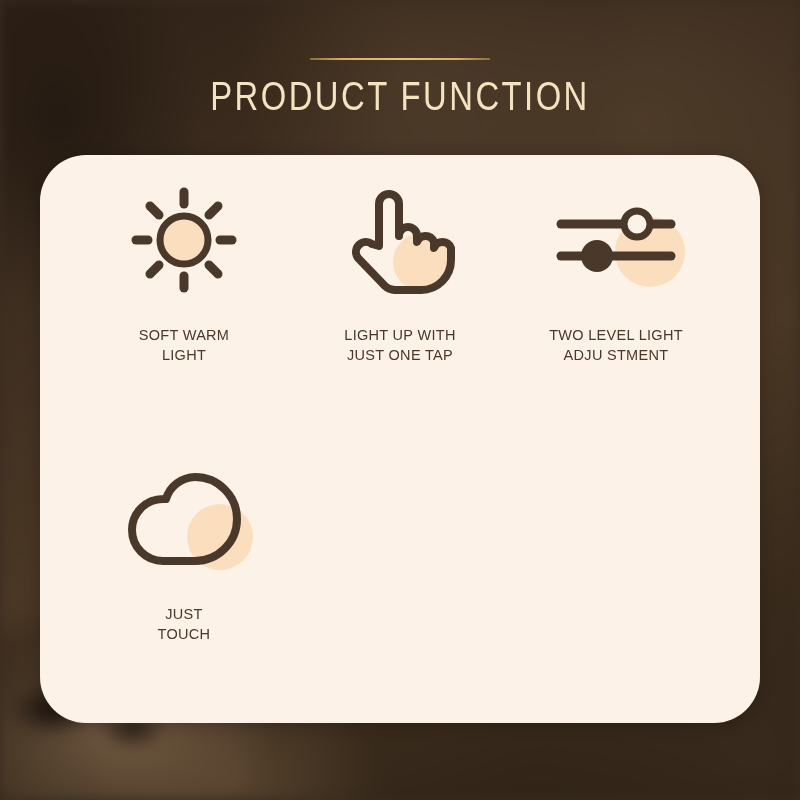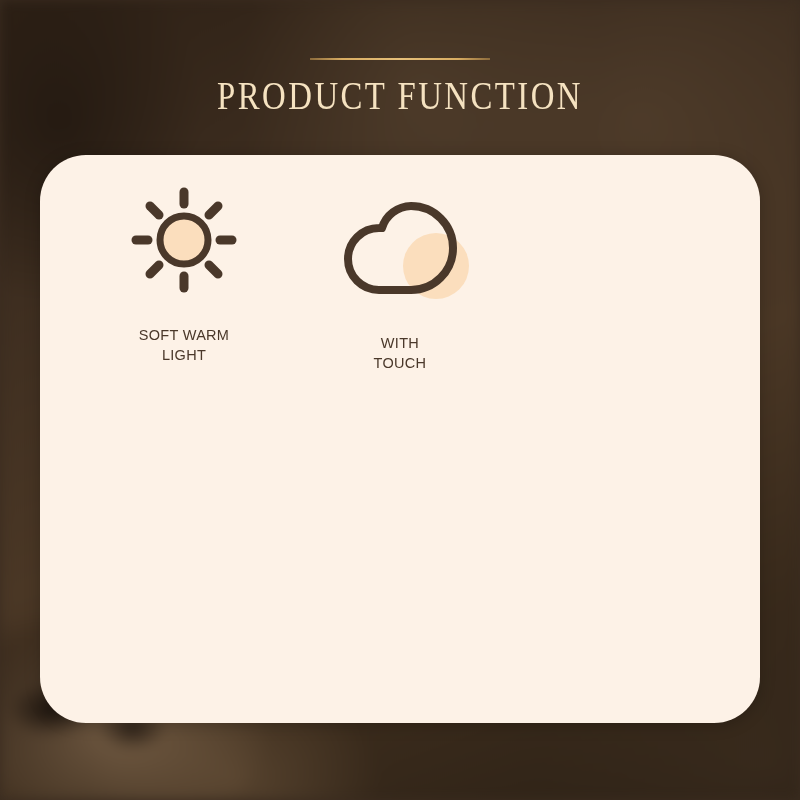"PRODUCT FUNCTION" #header { font-family: Liberation Serif, serif -> none }
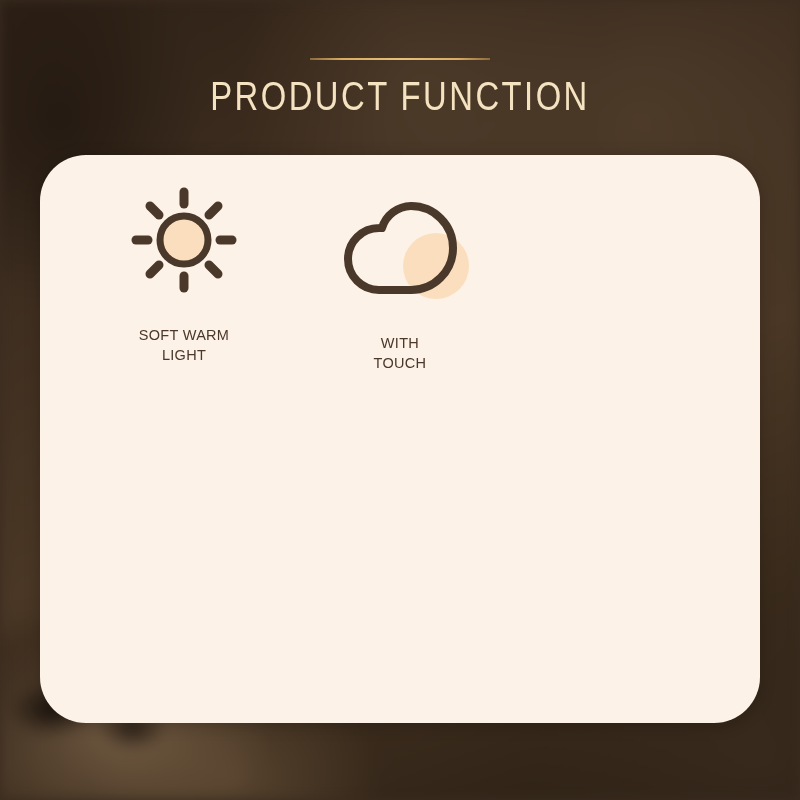"LIGHT UP WITH" div.feature-cell { html: none -> <div> <div> <div></div> <svg> <path></path> </svg> </div> <div>LIGHT UP WITH JUST ONE TAP</div> </div> }
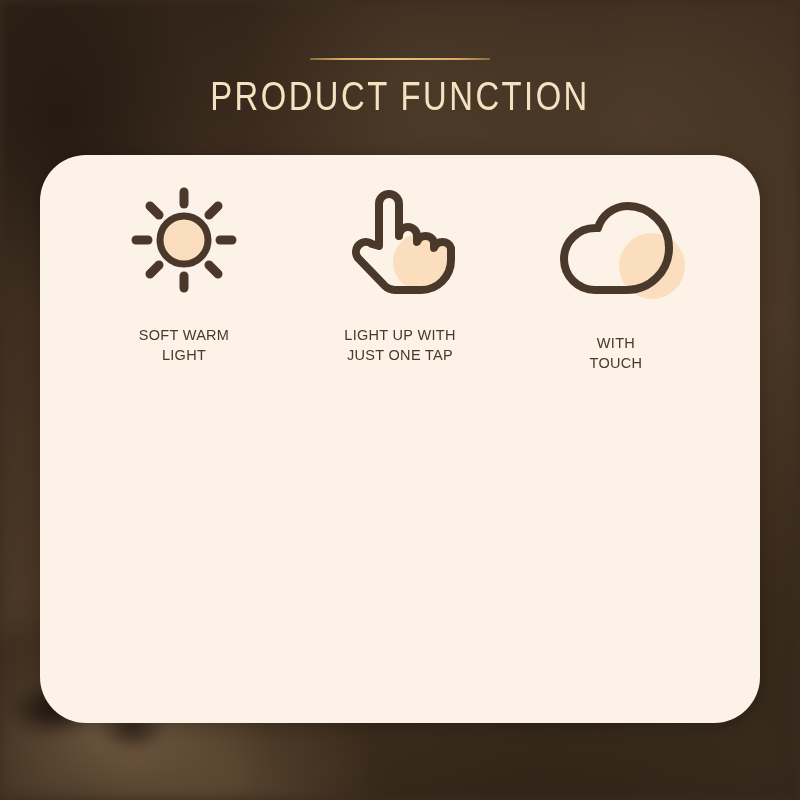"TWO LEVEL LIGHT" div.feature-cell { html: none -> <div> <div> <div></div> <svg> <line></line> <line></line> <circle></circle> <circle></circle> </svg> </div> <div>TWO LEVEL LIGHT ADJU STMENT</div> </div> }
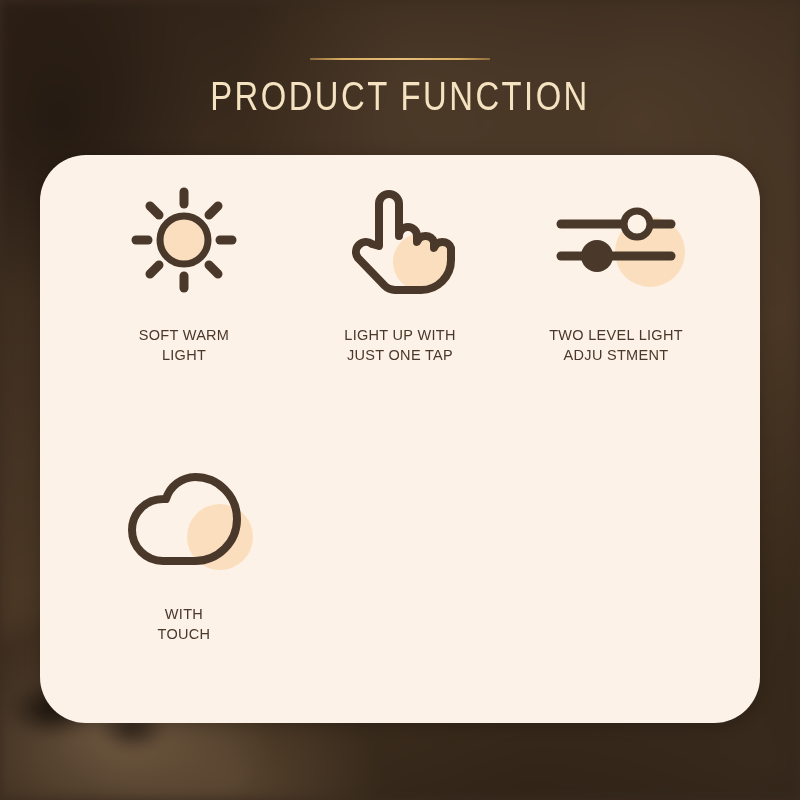"WITH" div.feature-label { text: WITH -> JUST }
